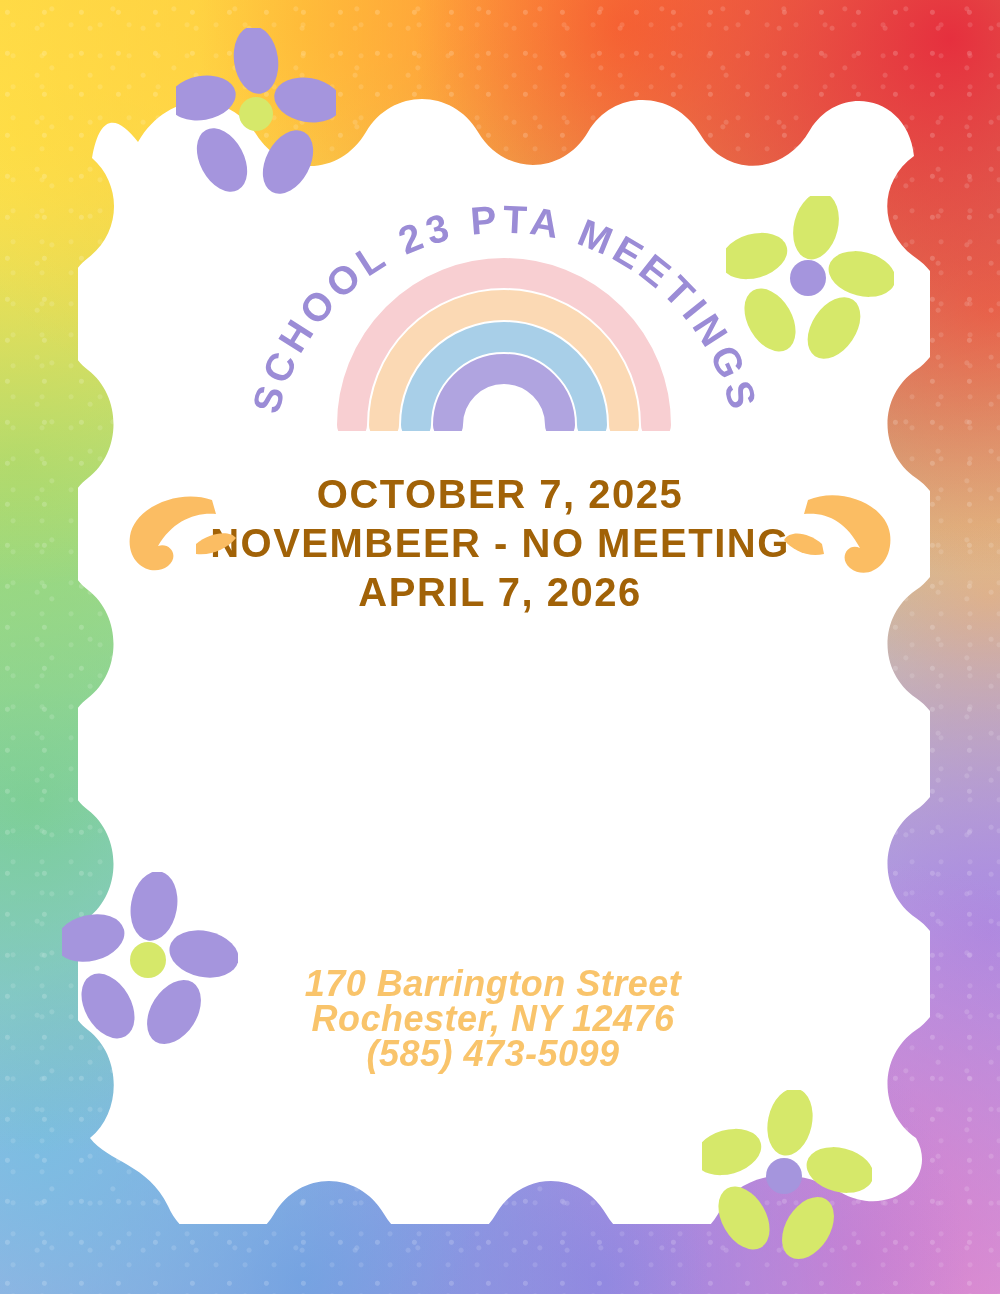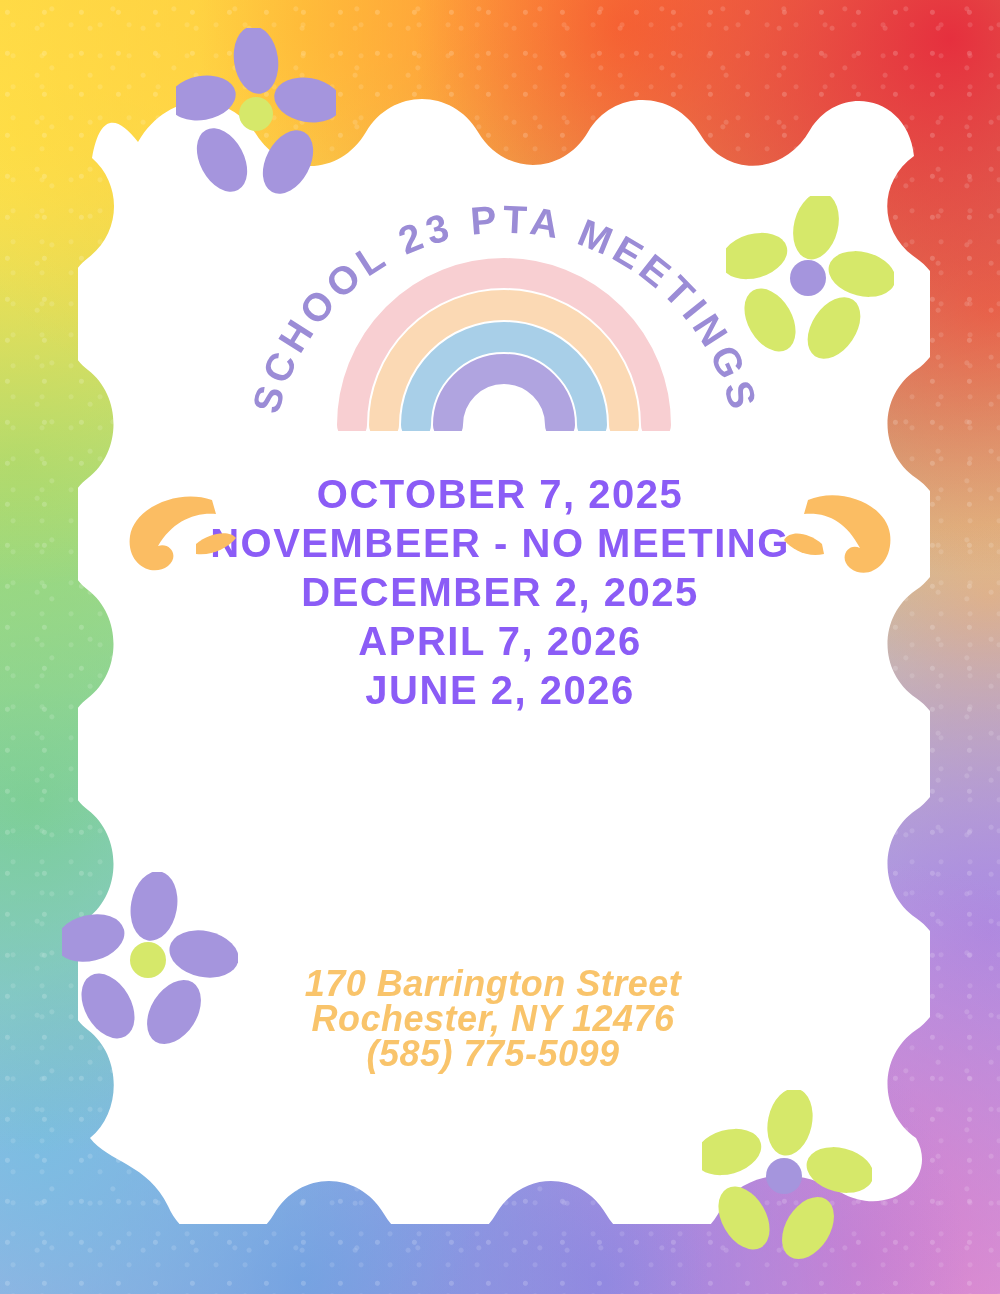"OCTOBER 7, 2025" .date-line { color: #8b5cf6 -> #a16207 }
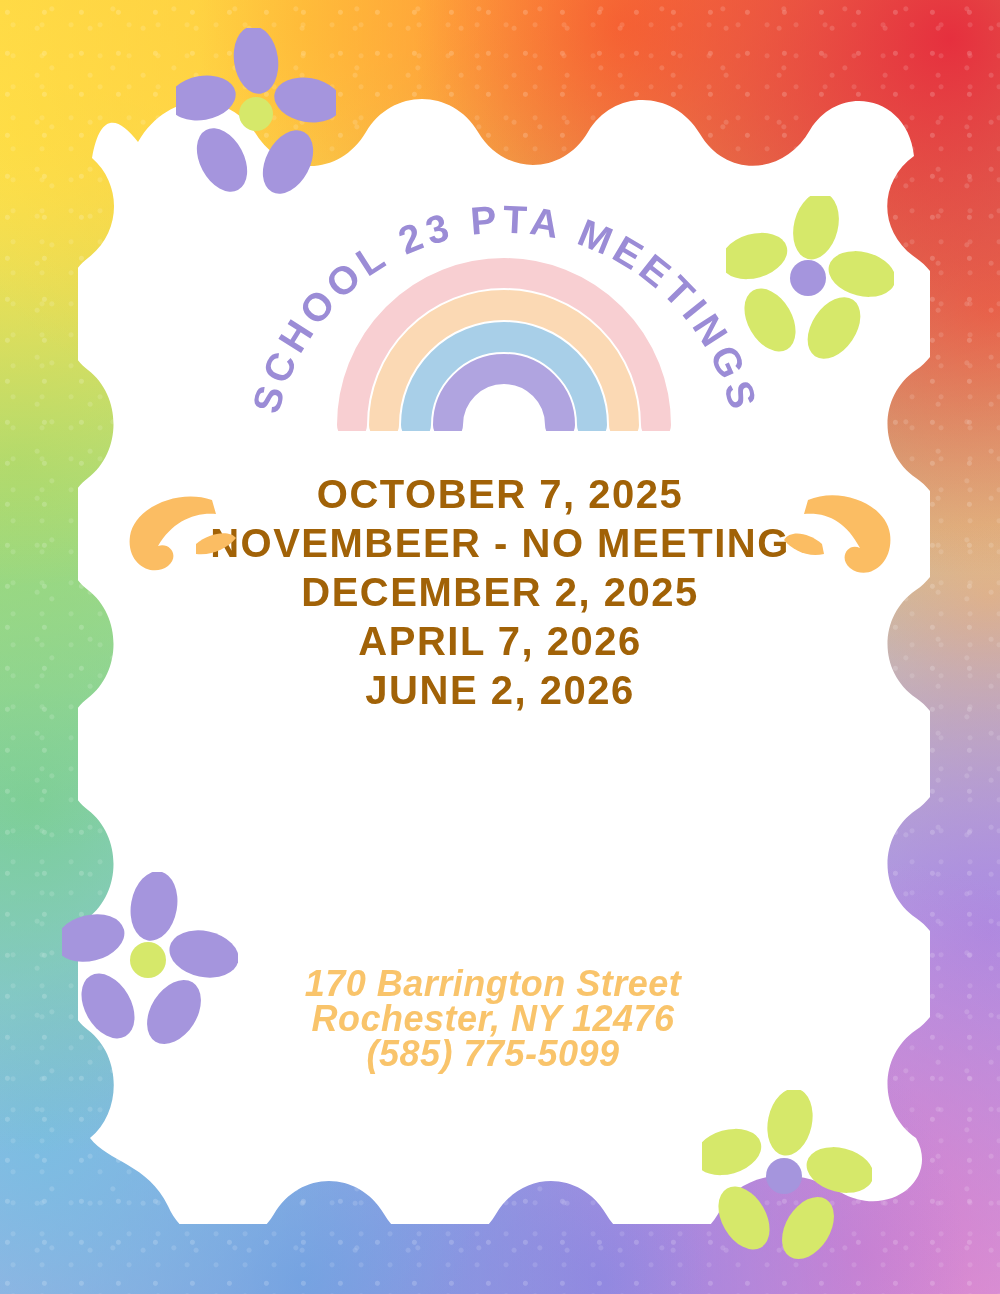"DECEMBER 2, 2025" div.date-line { html: <div>DECEMBER 2, 2025</div> -> none }
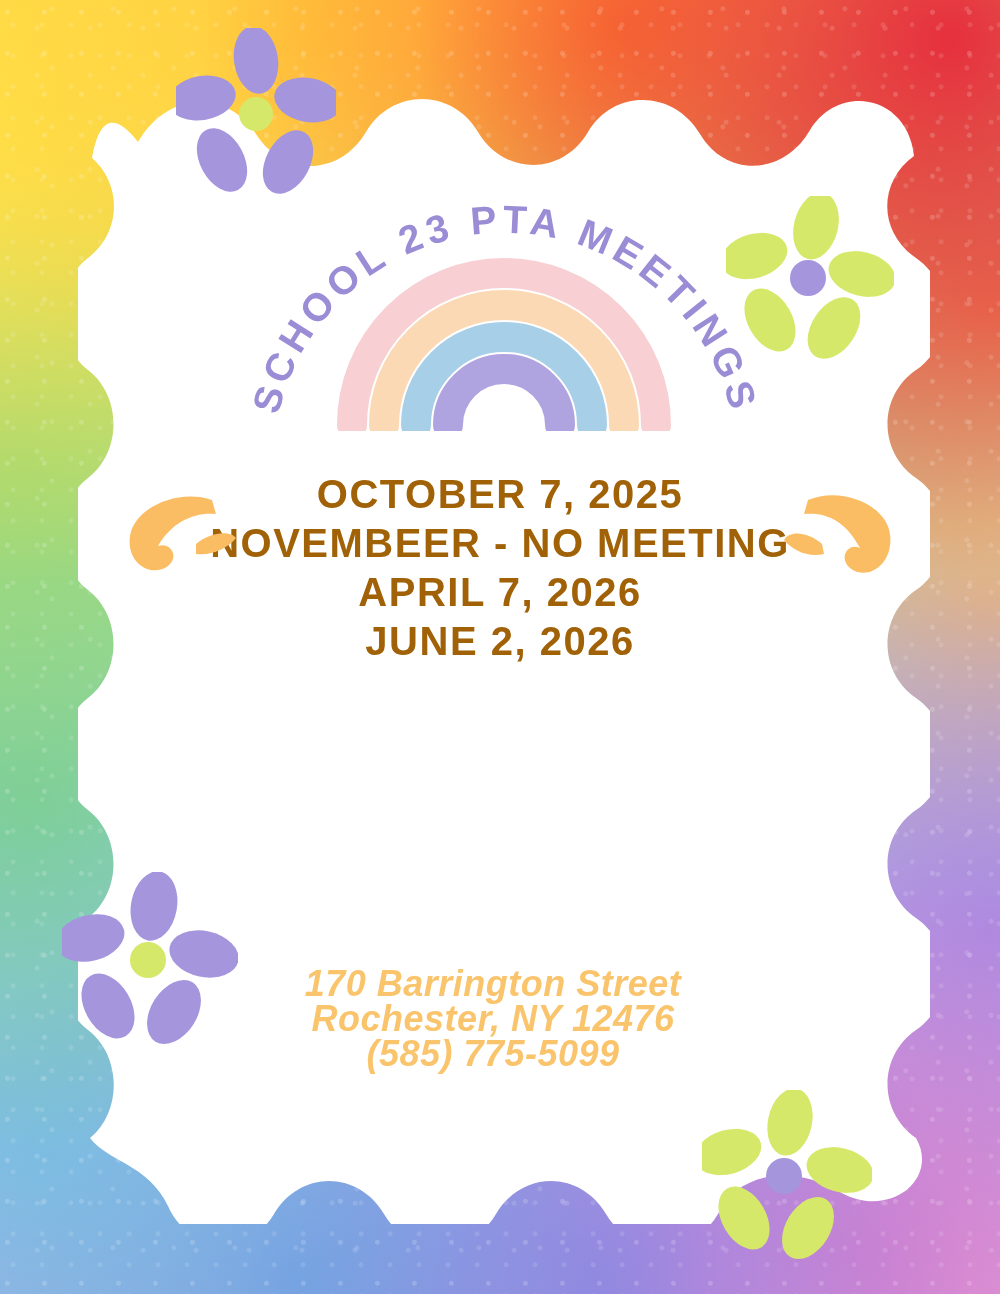"JUNE 2, 2026" div.date-line { html: <div>JUNE 2, 2026</div> -> none }
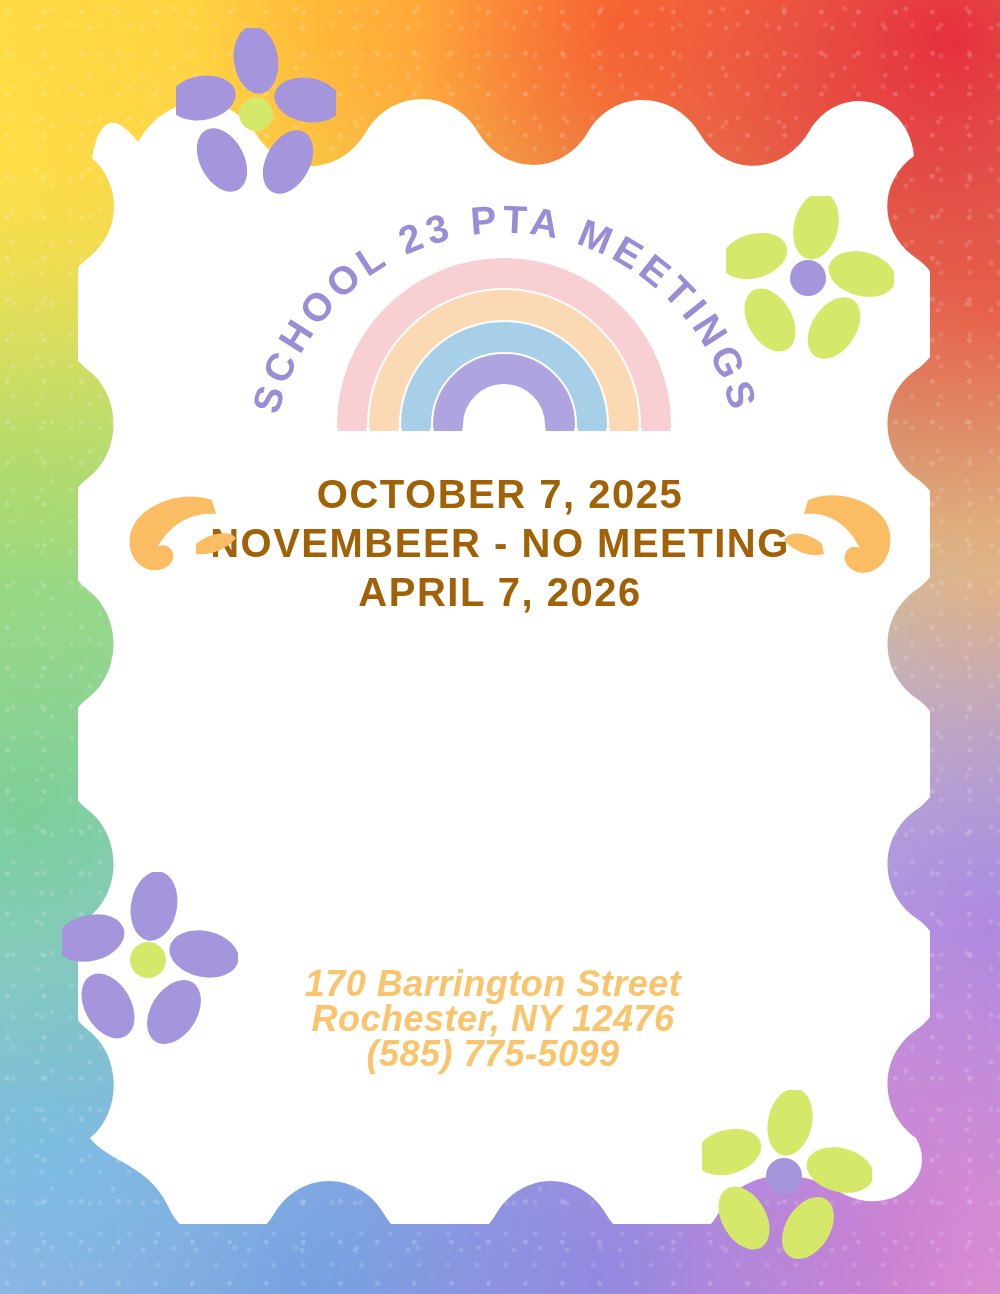"(585) 775-5099" div.addr-line { text: 775-5099 -> 473-5099 }
